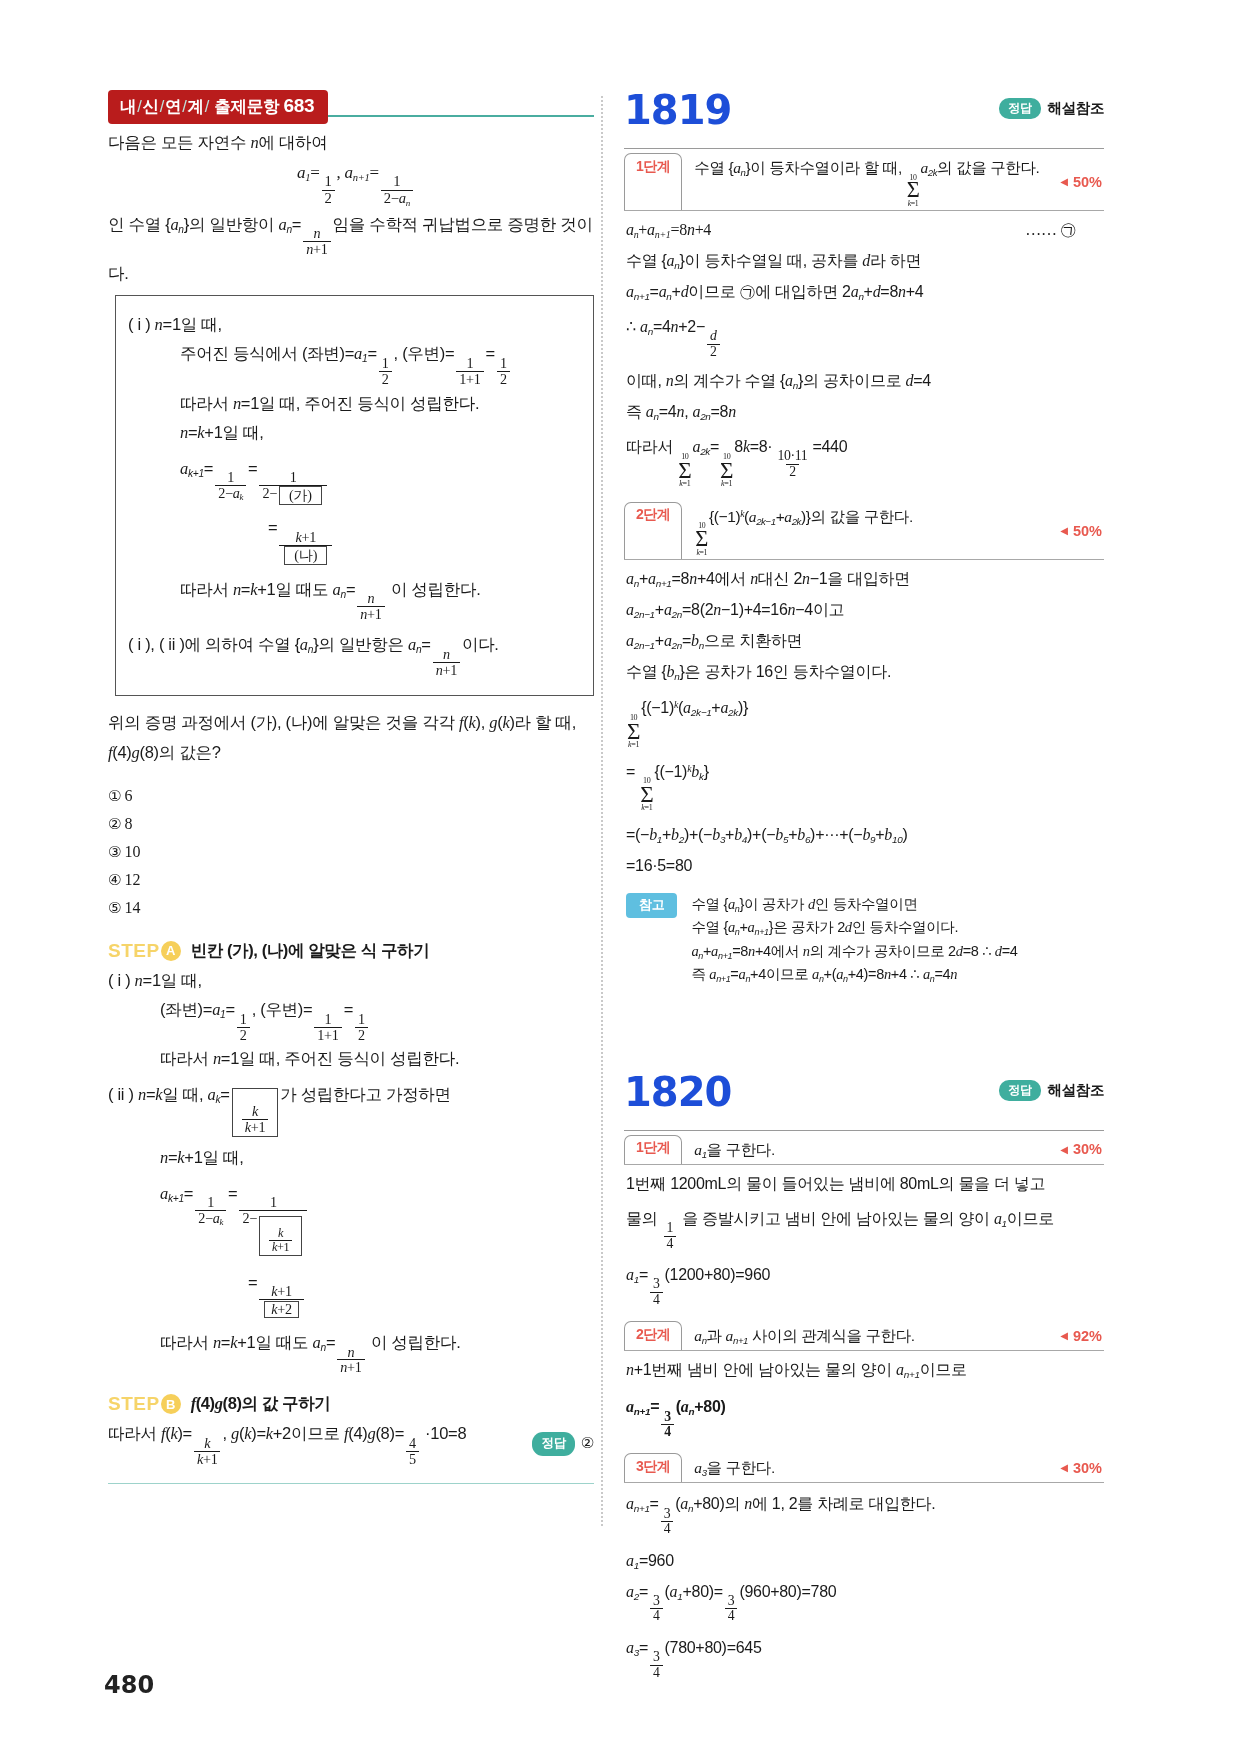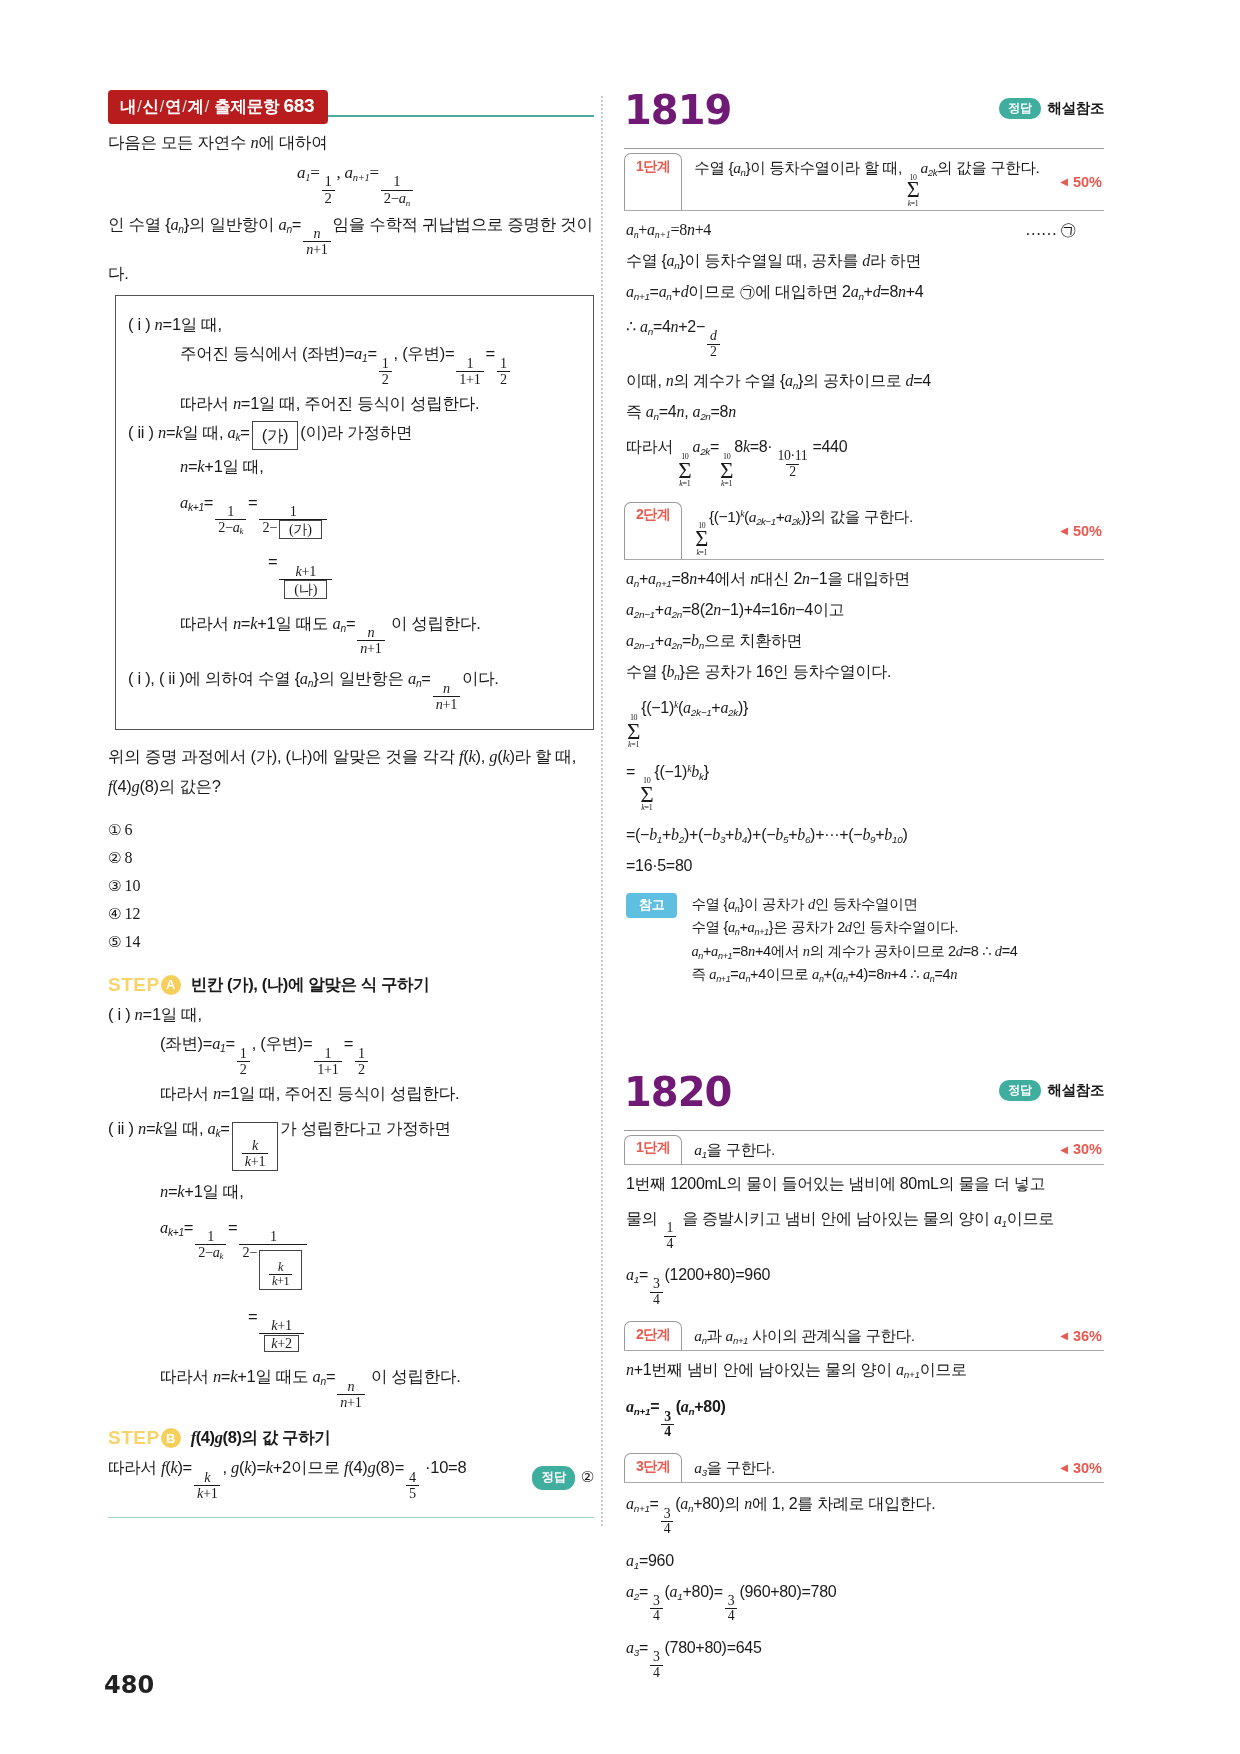"1819" .prob-no { color: #701a75 -> #1d4ed8 }
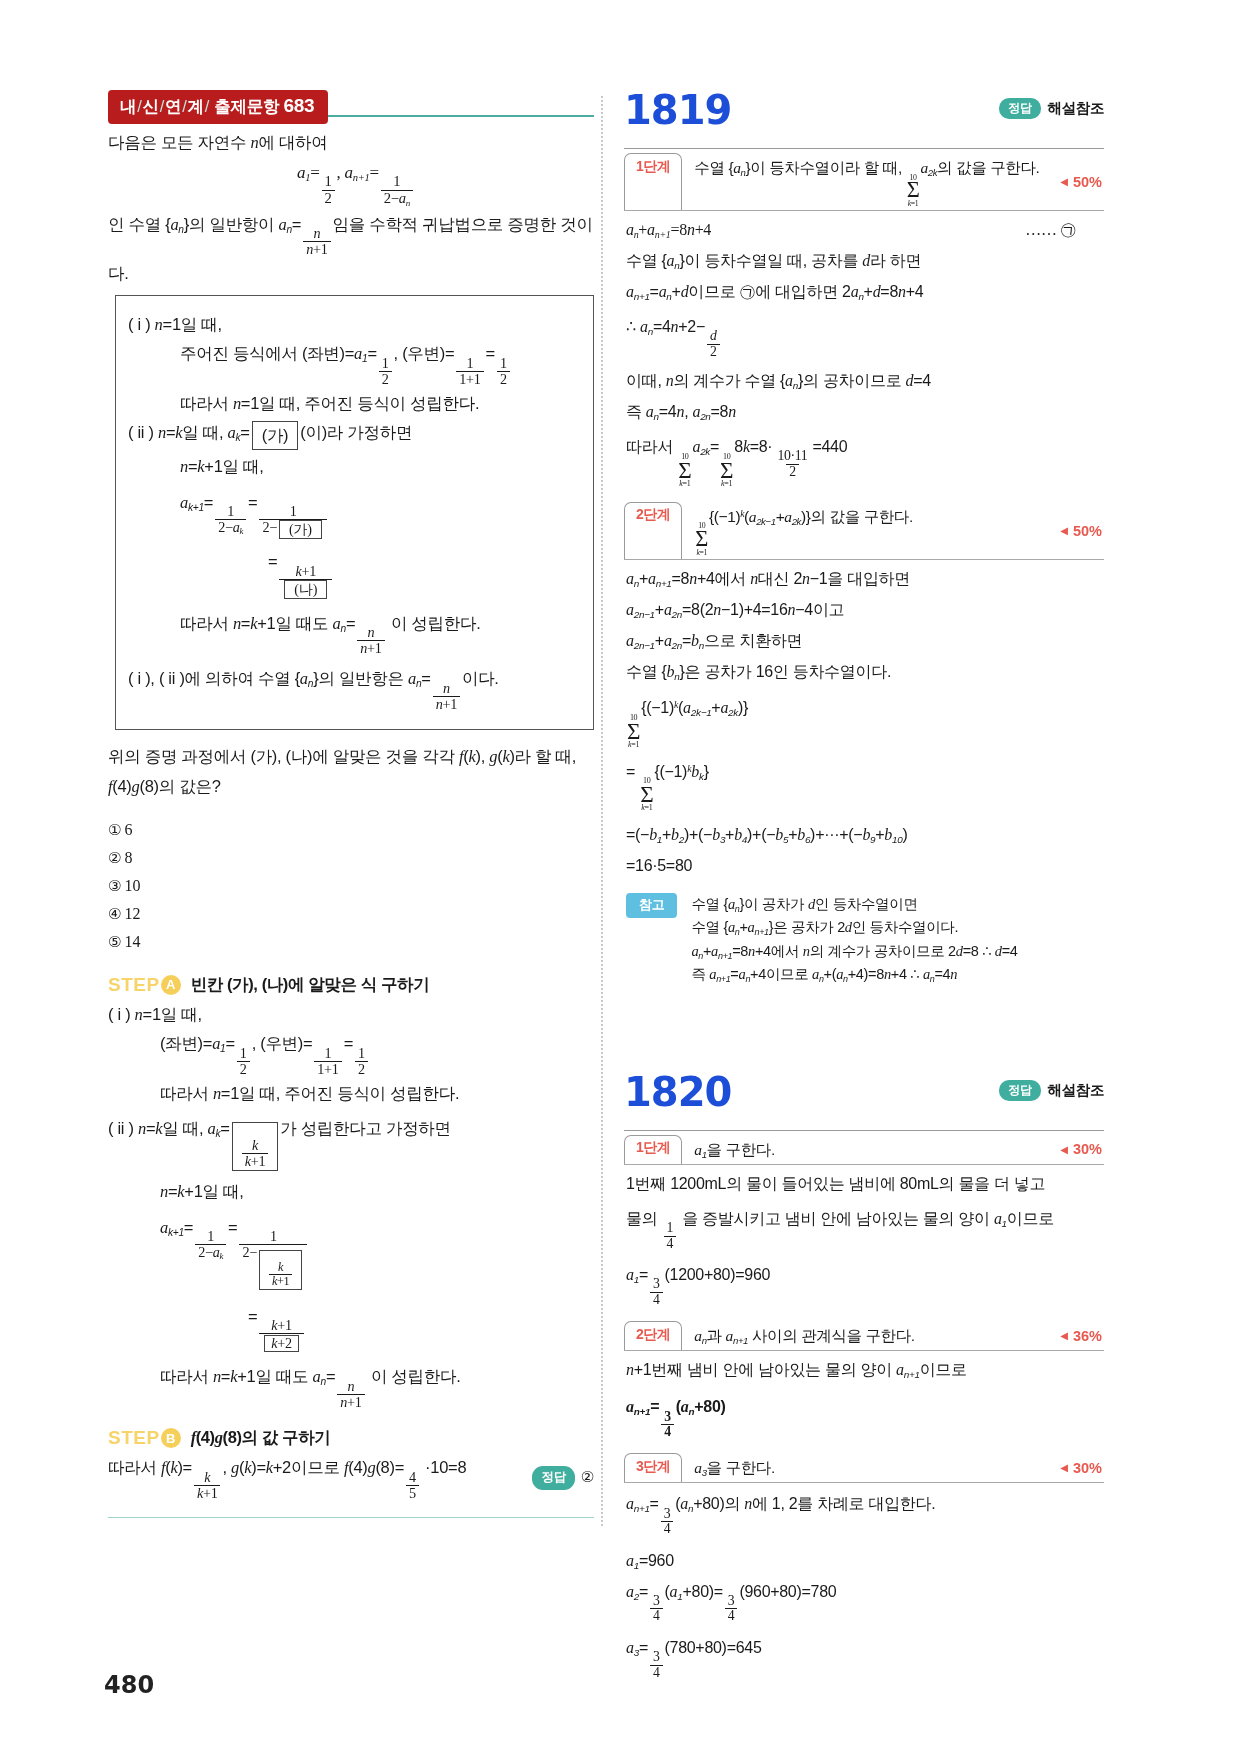"( ii ) n=k일 때, ak= (가)" div.line { html: <div>( ii ) <span>n</span>=<span>k</span>일 때, <span>a</span><sub>k</sub>=<span>(가)</span>(이)라 가정하면</div> -> none }
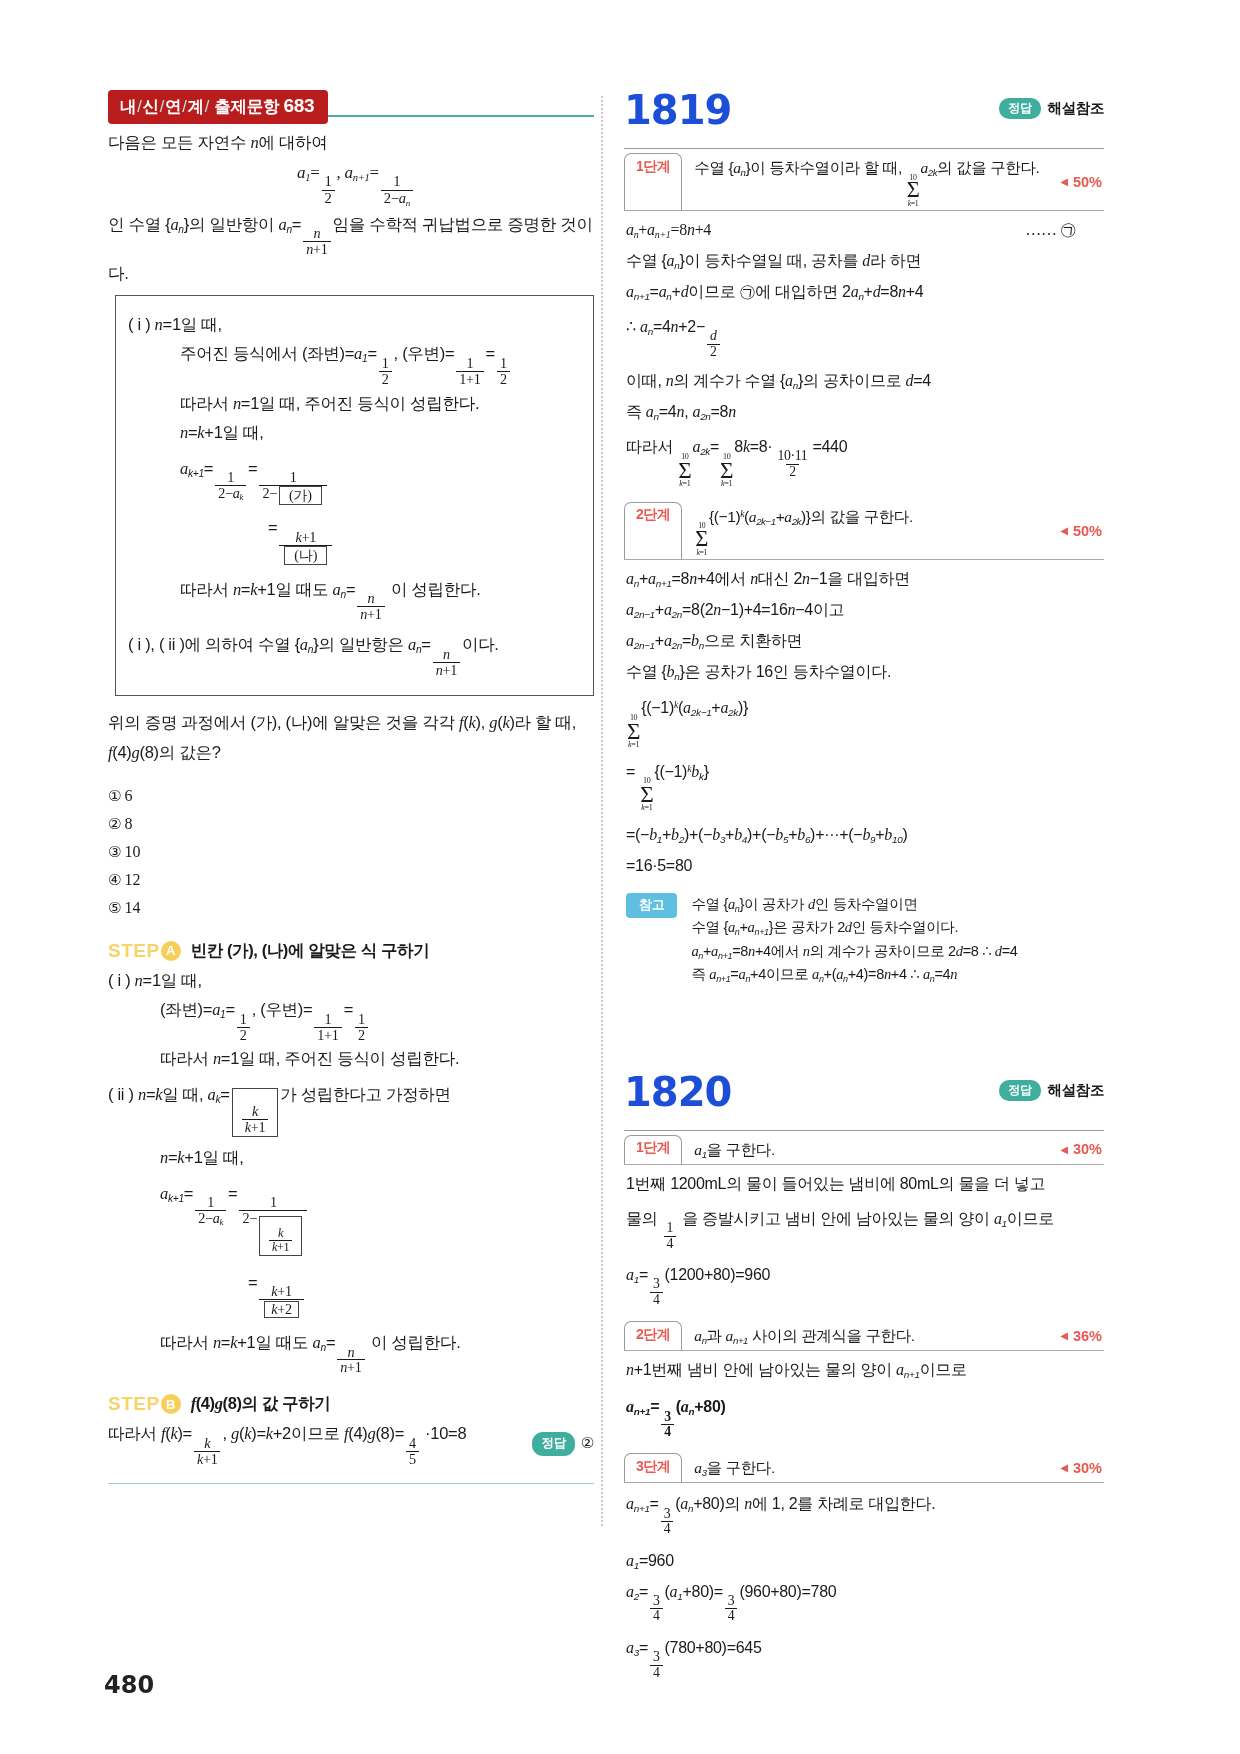"36%" span { text: 36% -> 92% }
